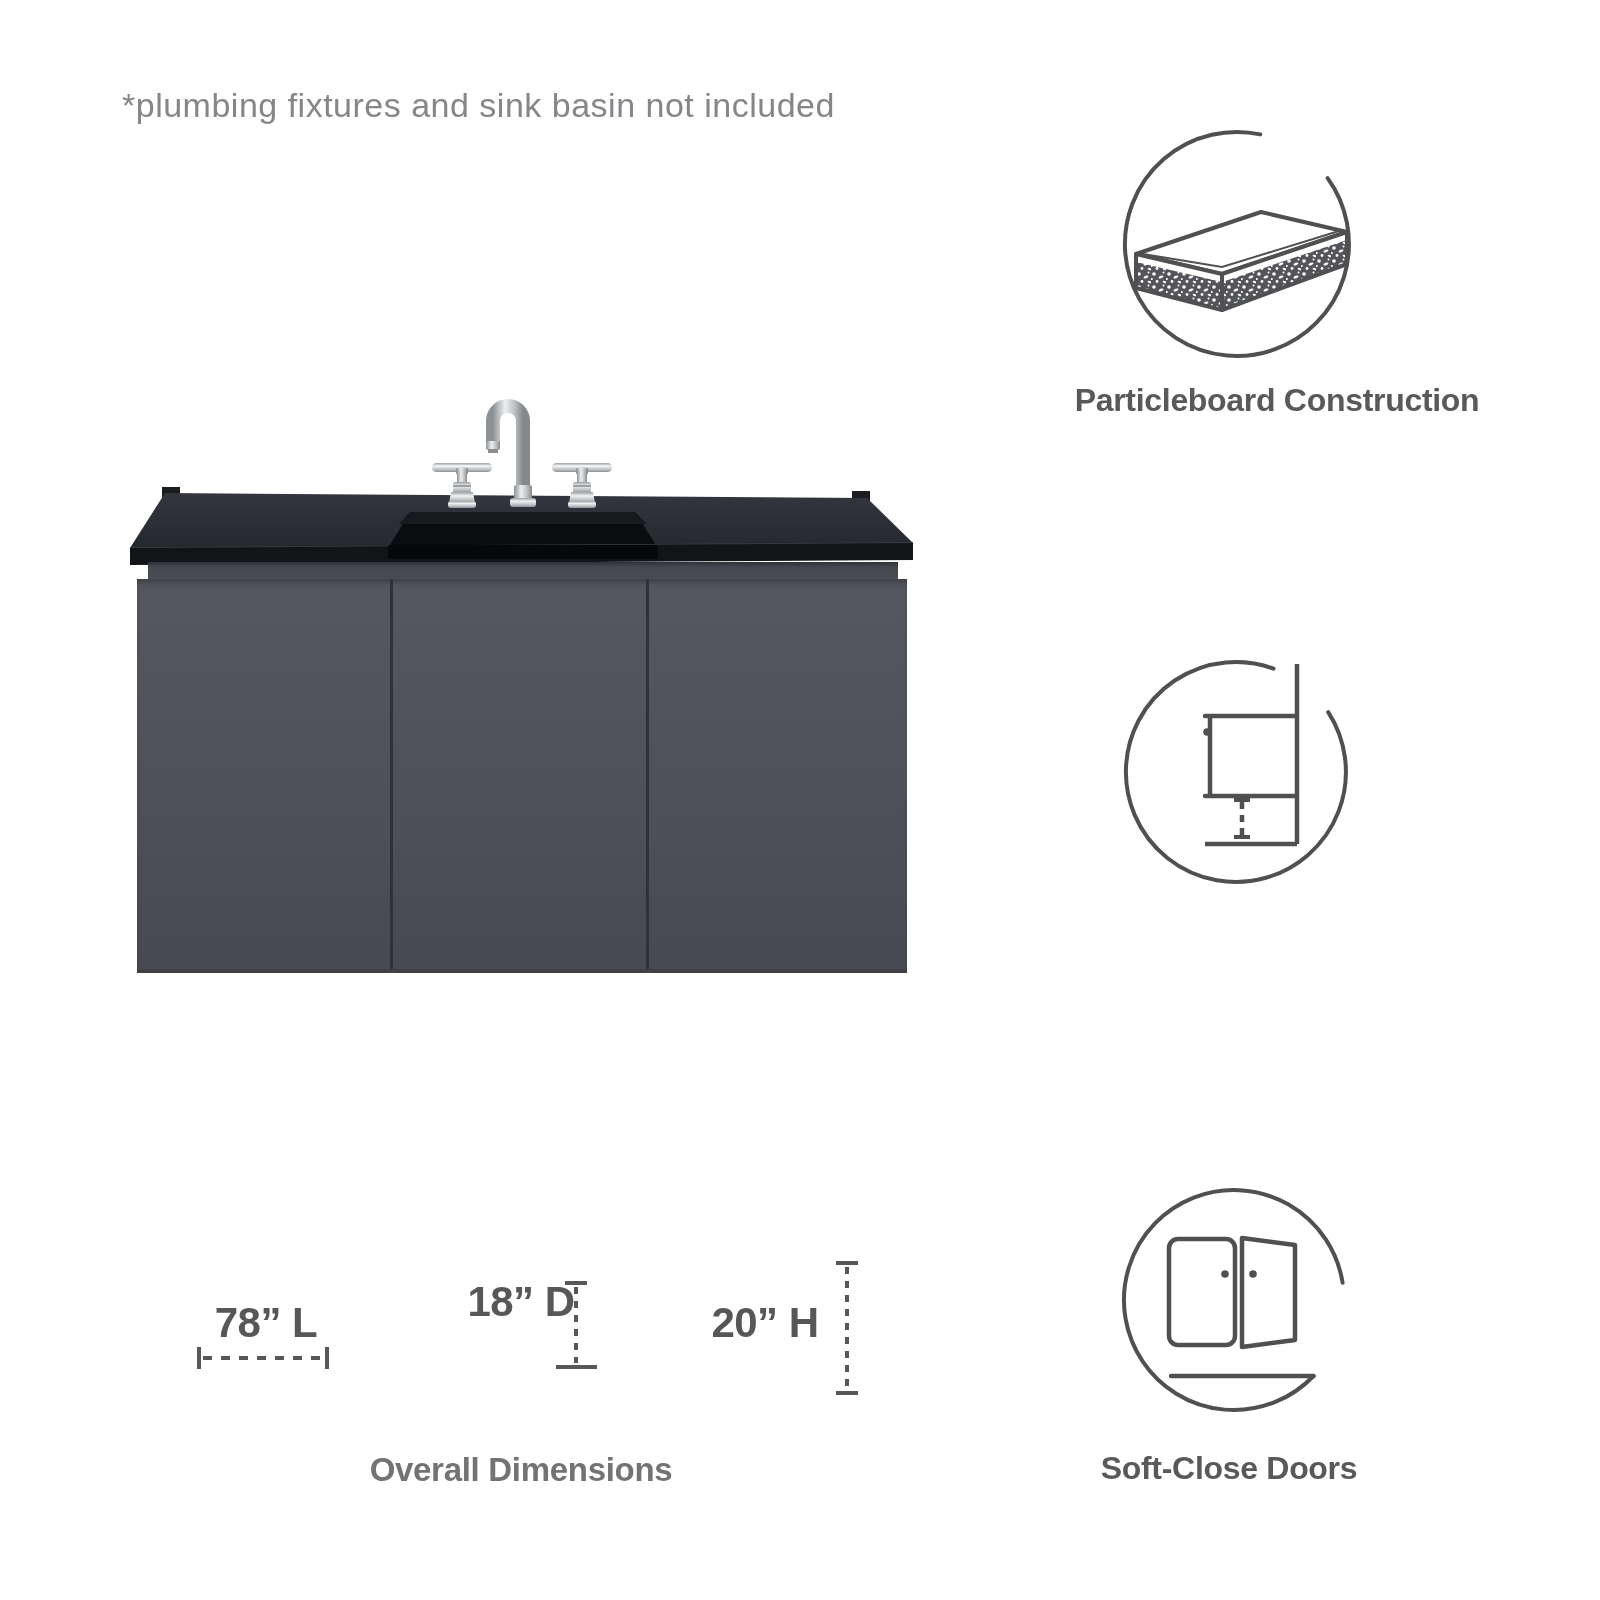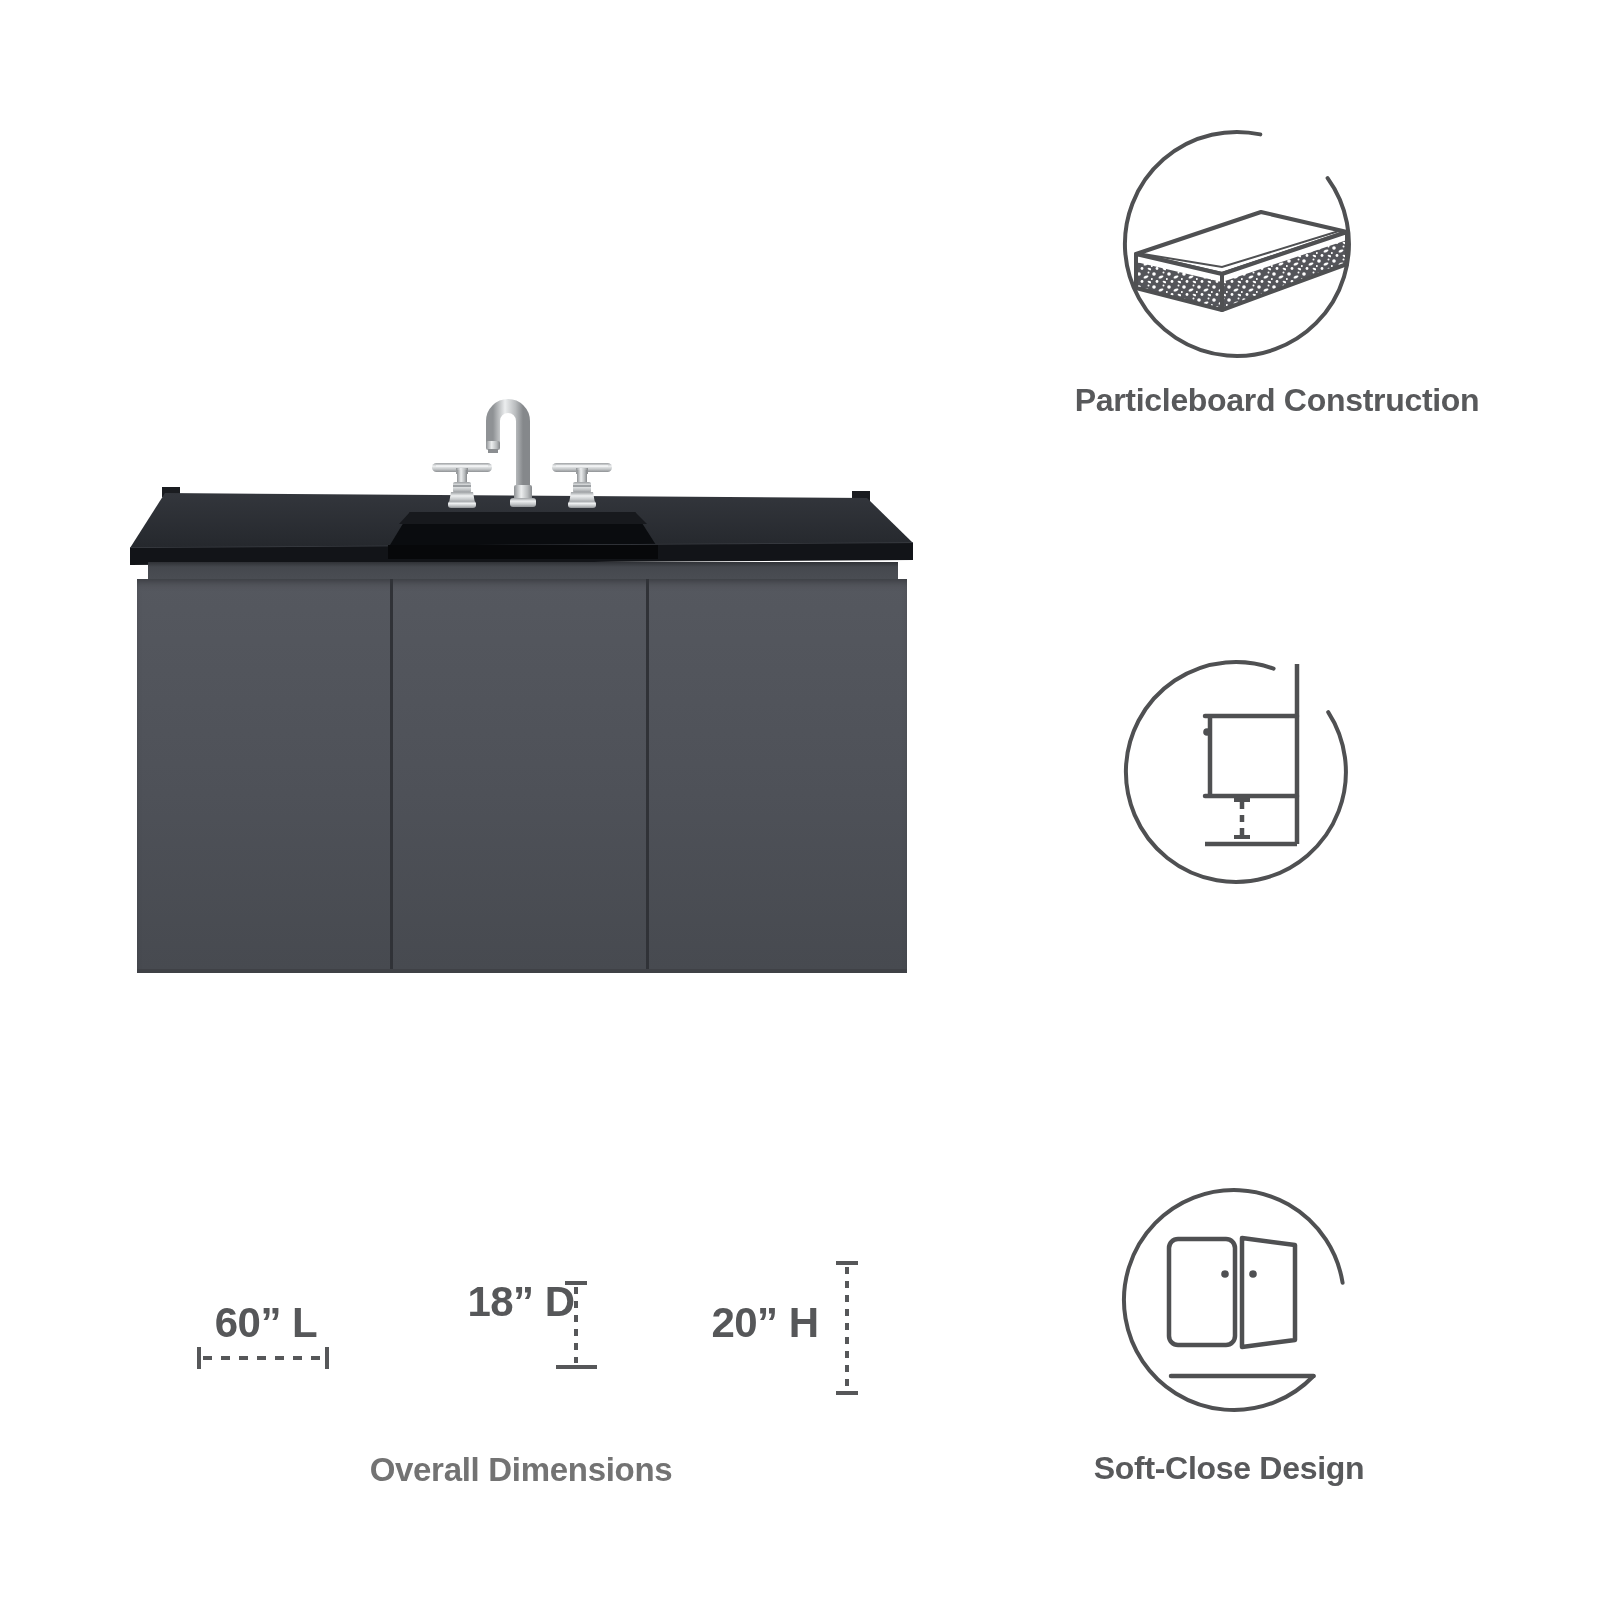"*plumbing fixtures and sink basin" div.abs { html: none -> <div>*plumbing fixtures and sink basin not included</div> }
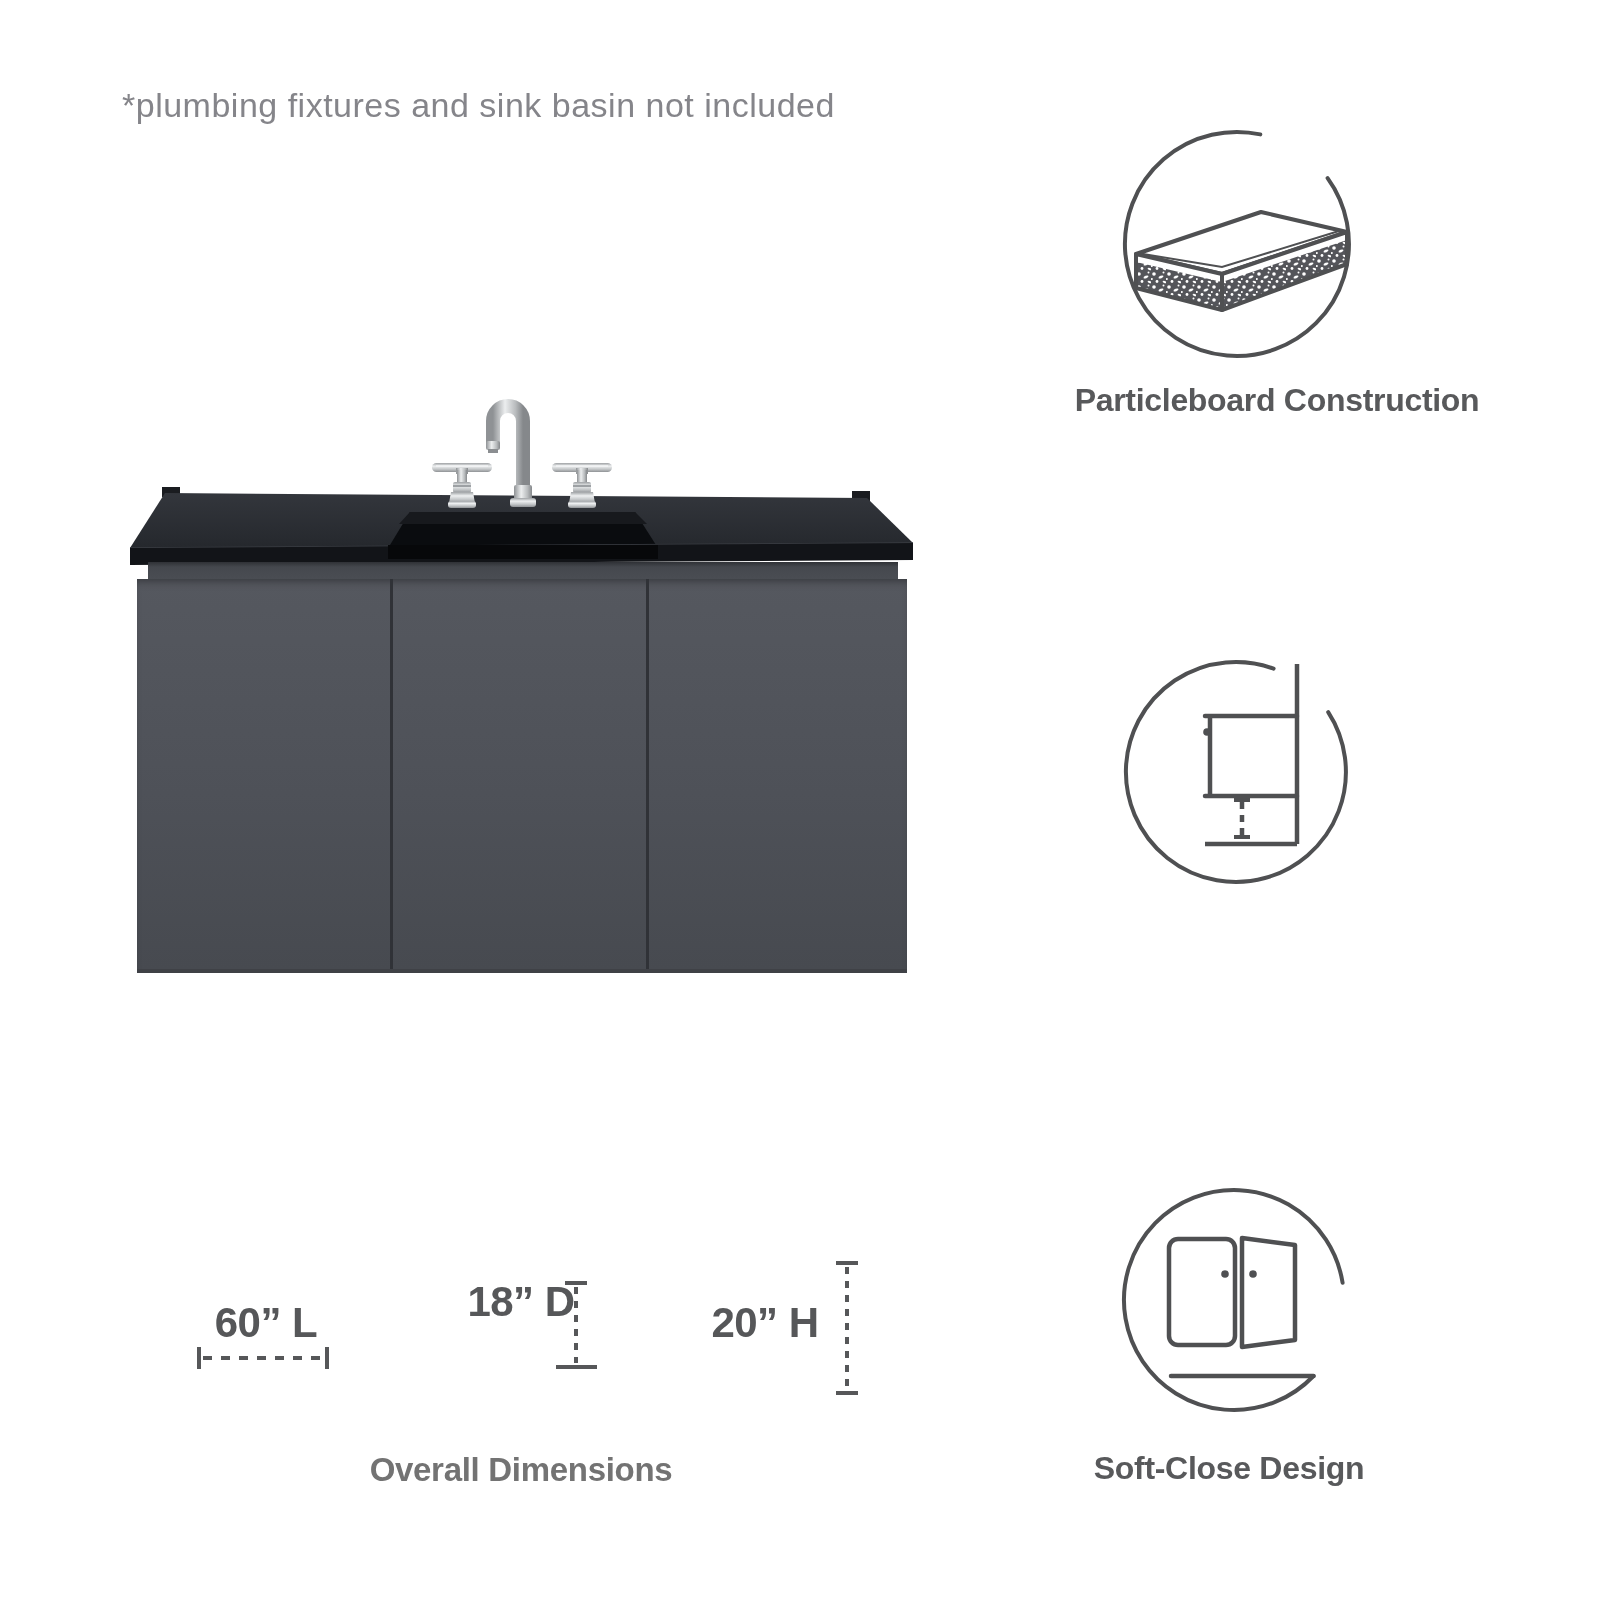"60” L" div.abs { text: 60 -> 78 }
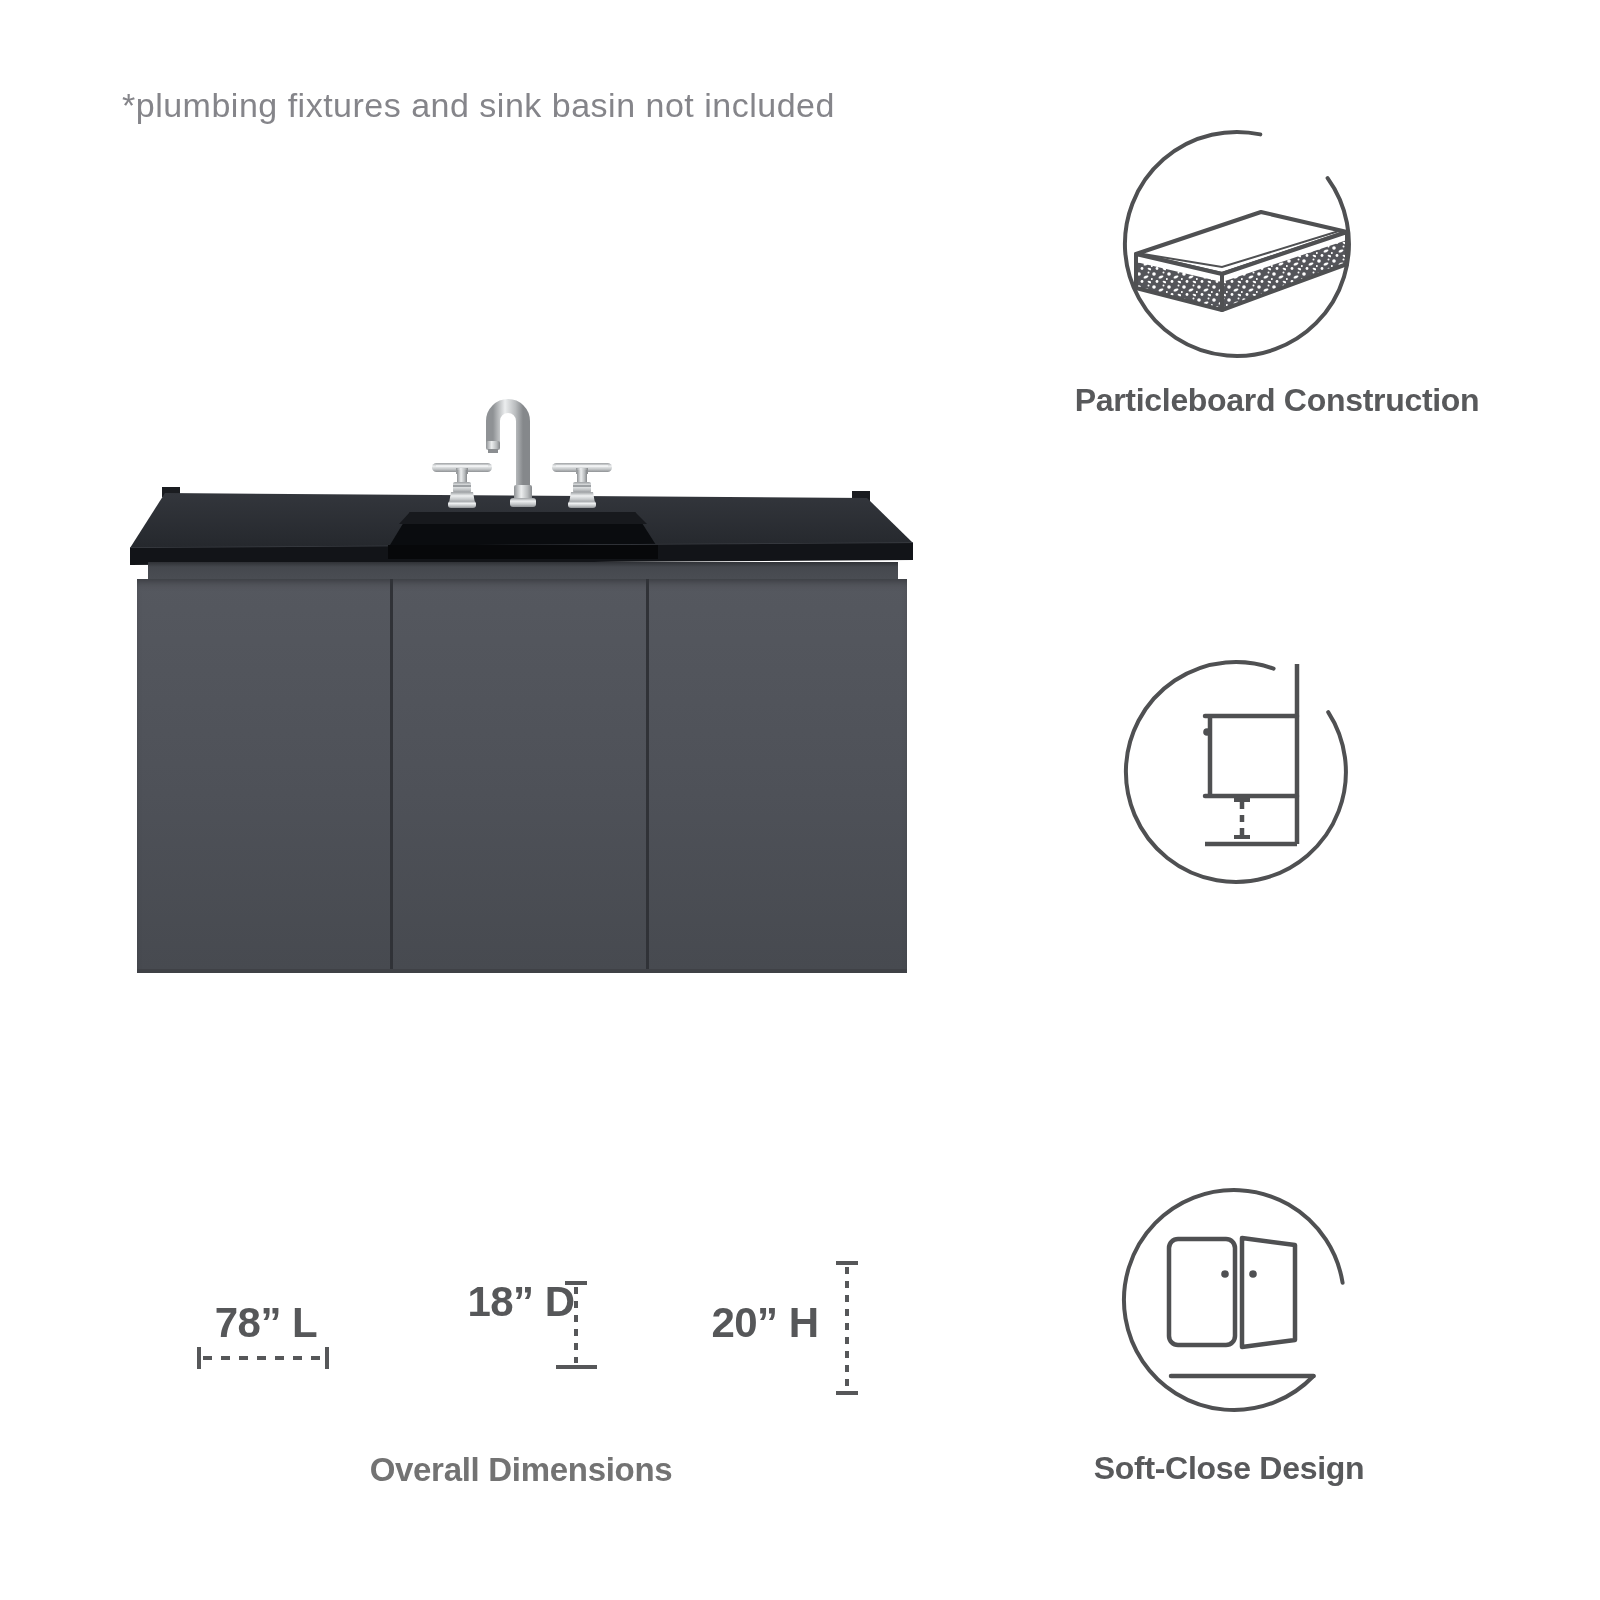"Soft-Close Design" div.abs { text: Design -> Doors }
